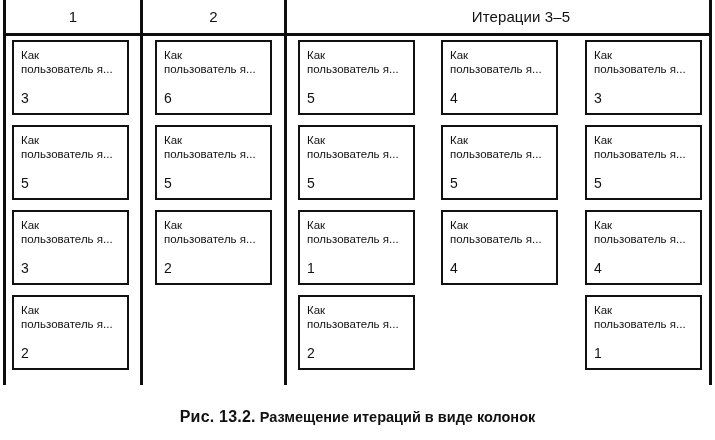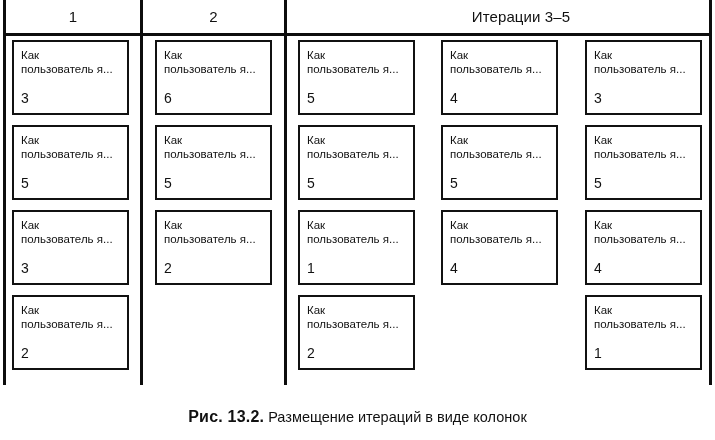"Размещение итераций в виде колонок" .caption .cap-text { font-weight: normal -> bold }
